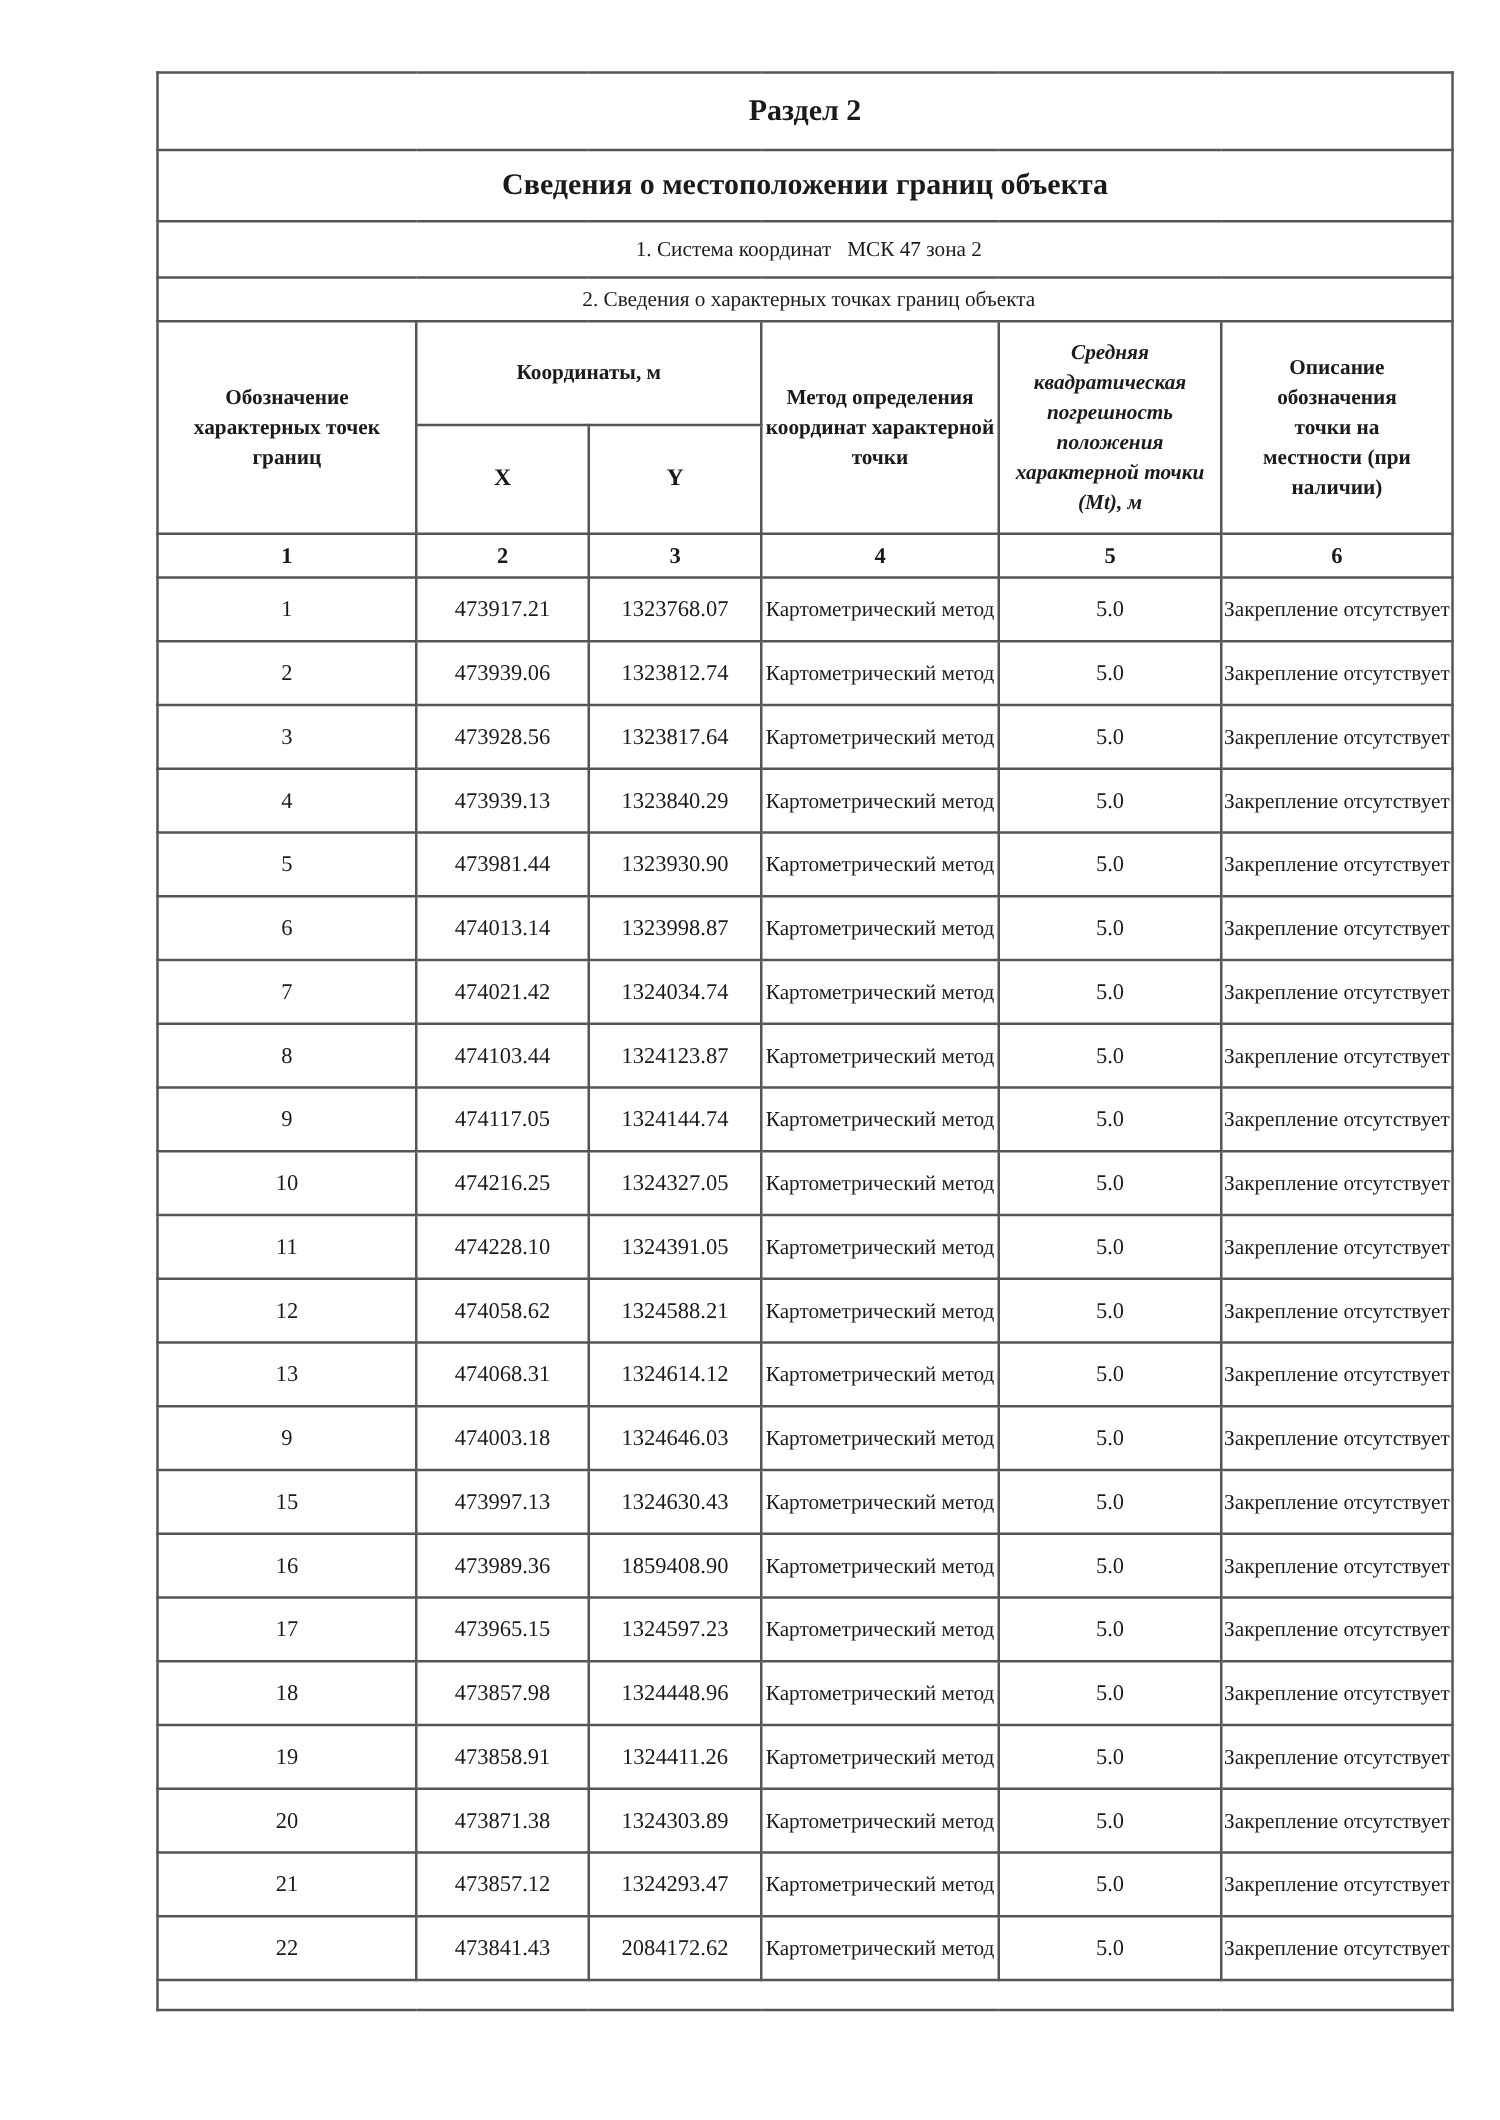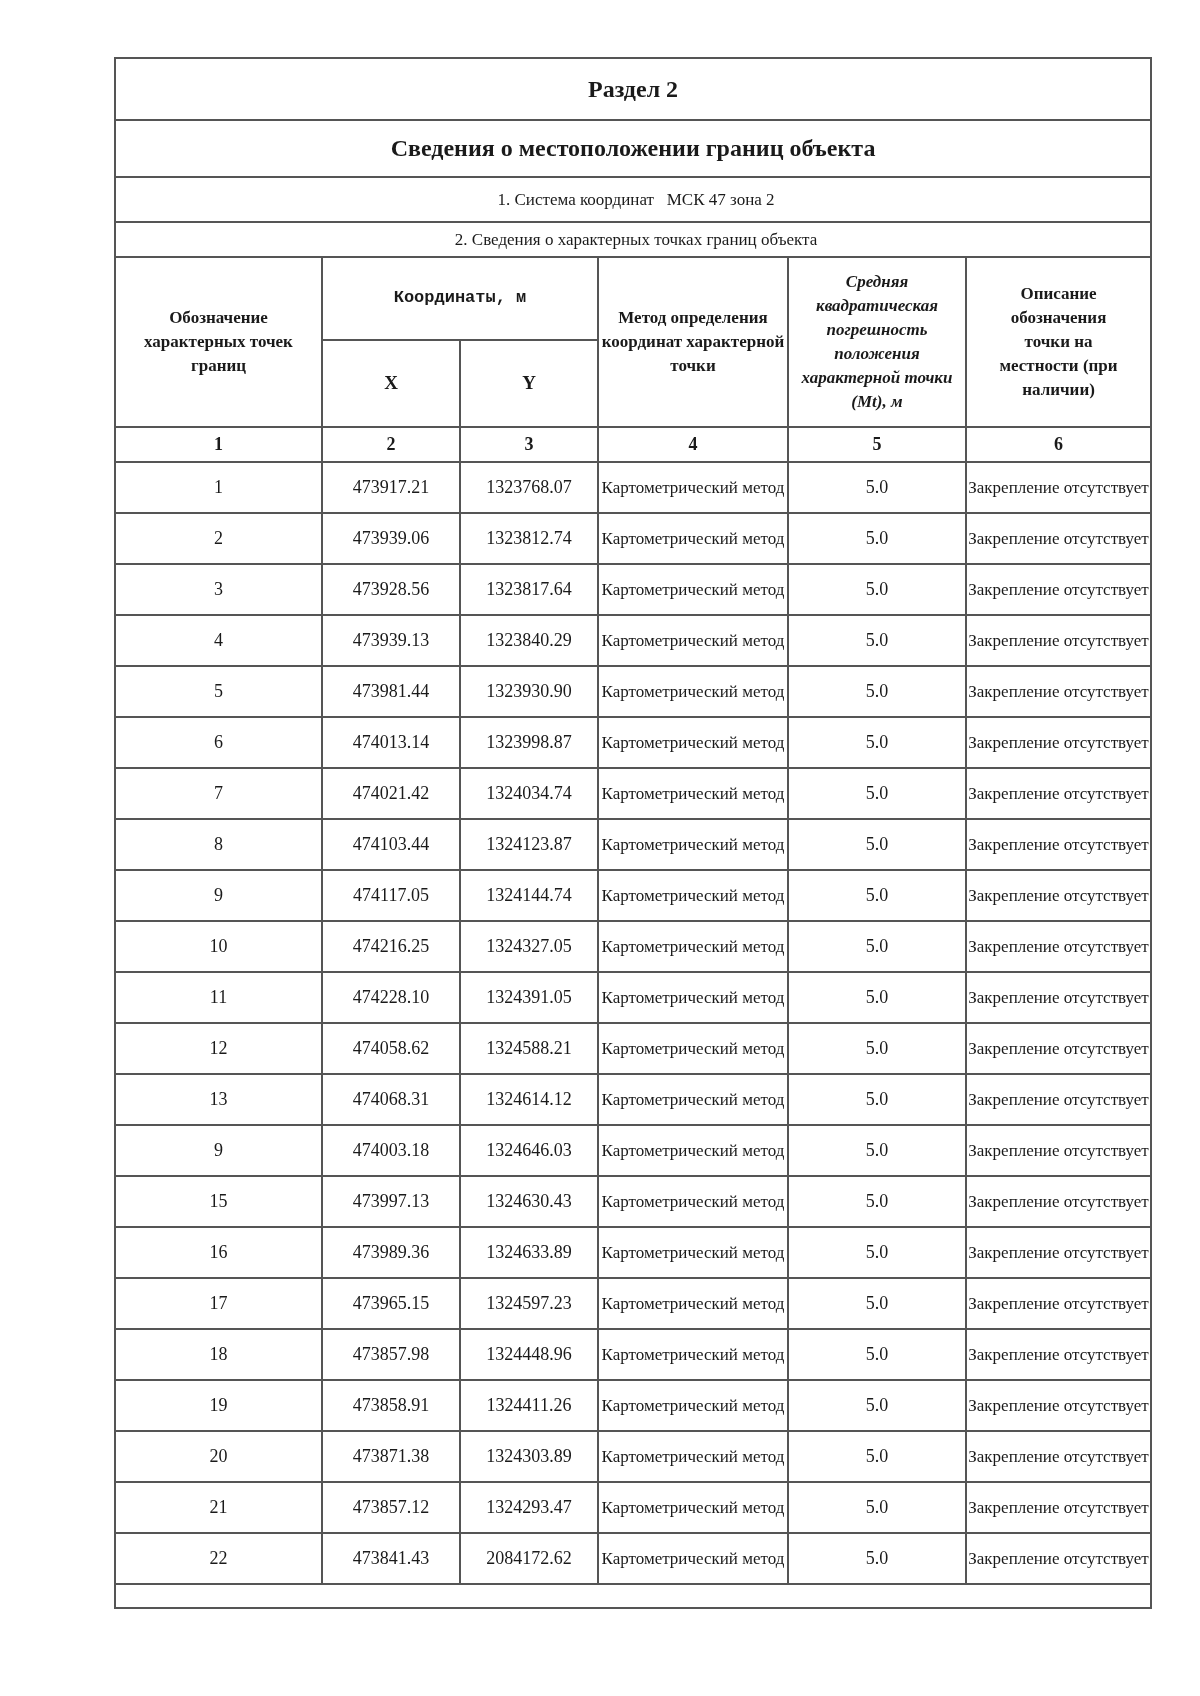"Раздел 2" .page { left: 114px -> 125px }
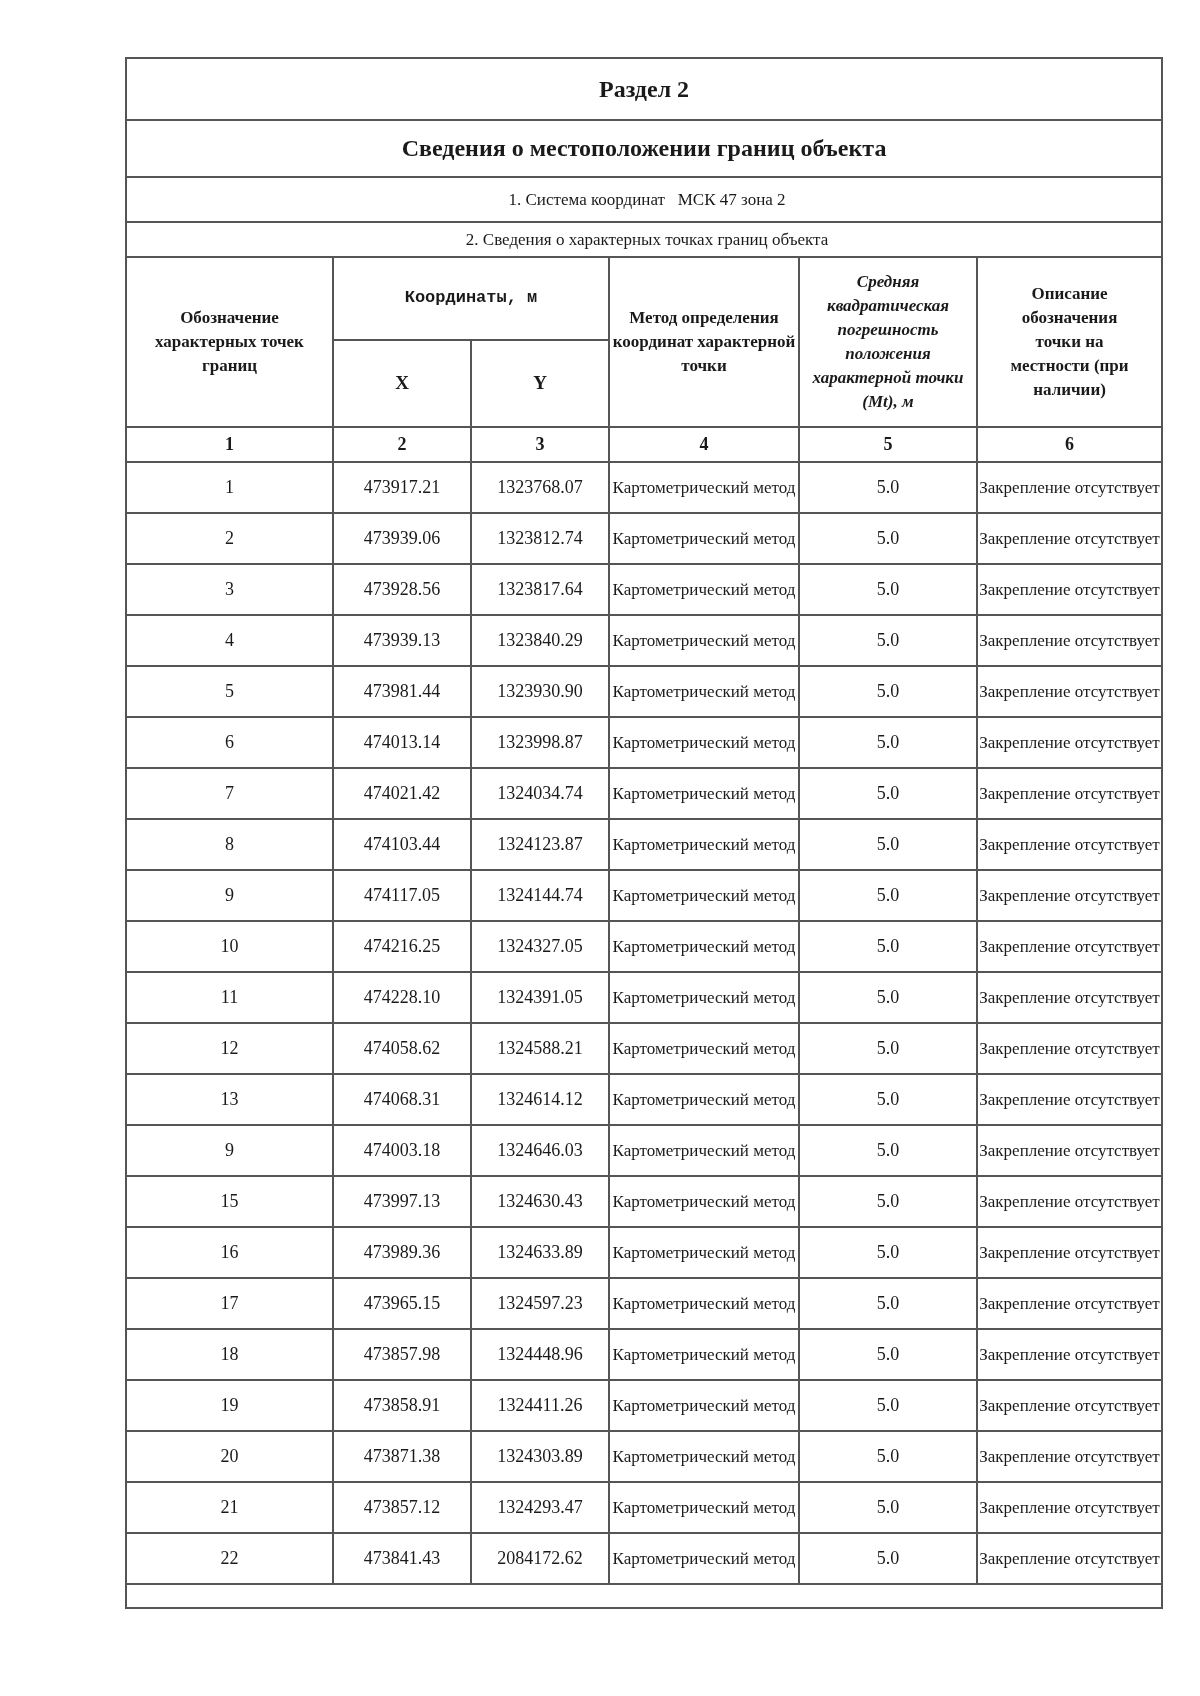"Координаты, м" .hdr-top { font-family: Liberation Mono, monospace -> none }
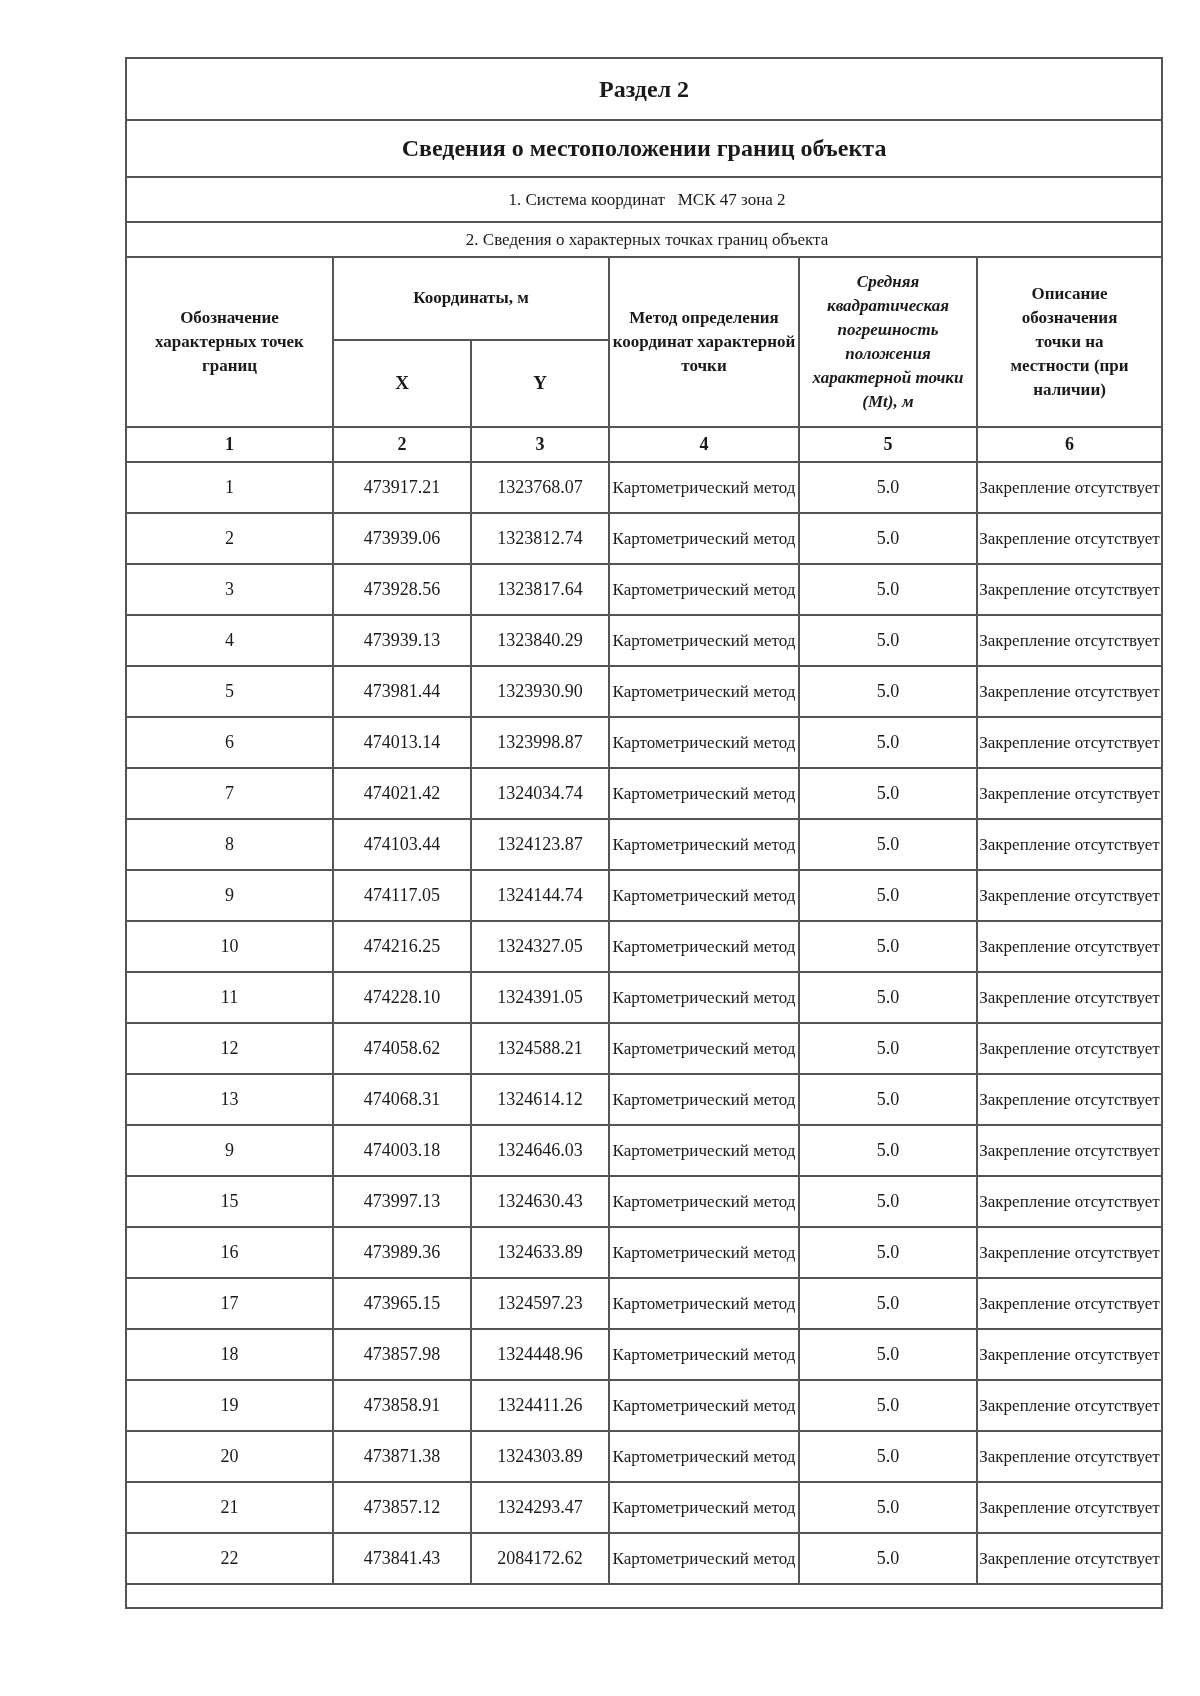"1324633.89" td { text: 1324633.89 -> 1859408.90 }
